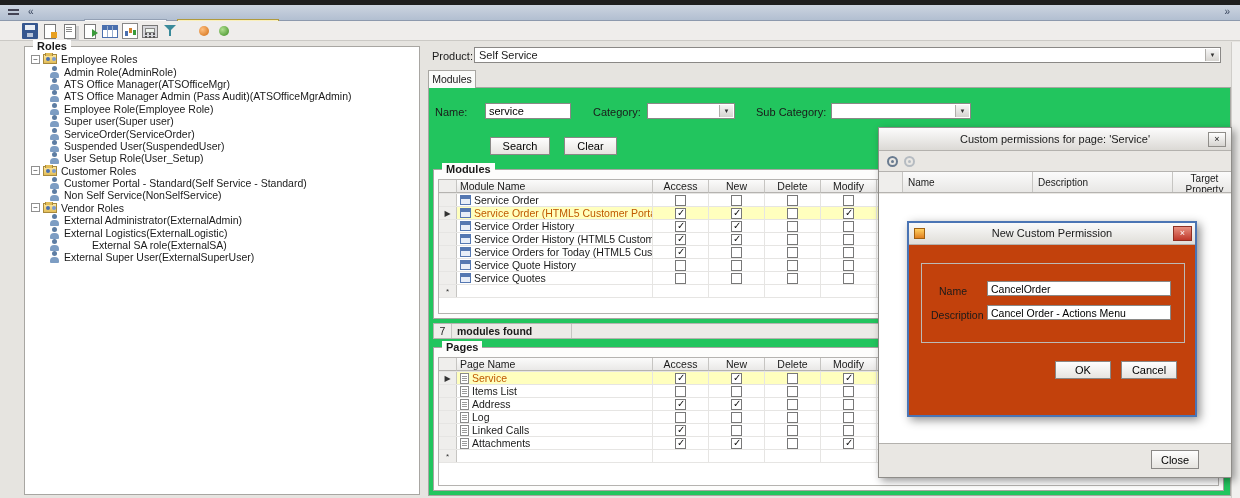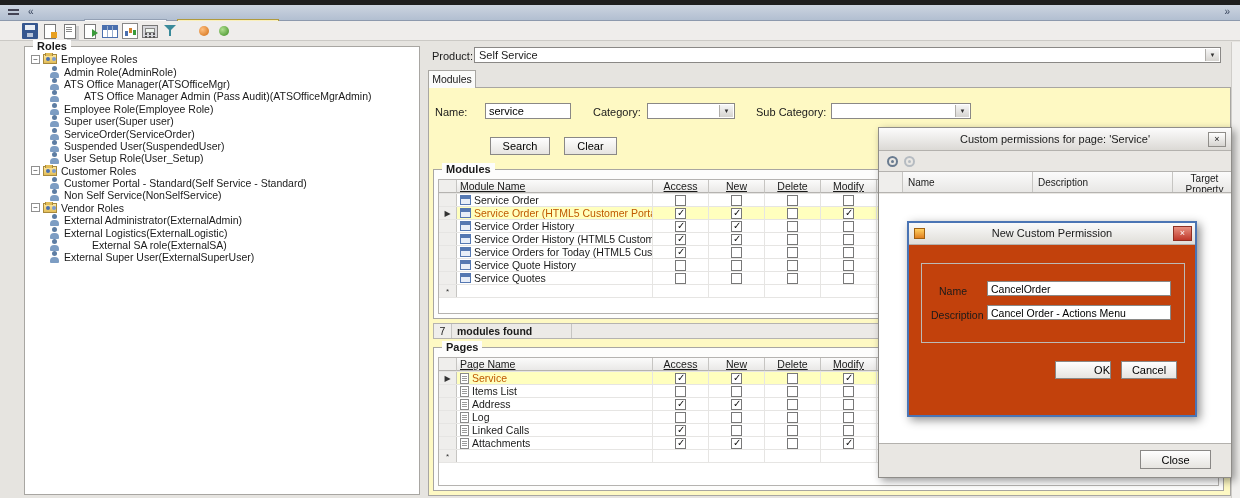"ATS Office Manager Admin (Pass" div.tree-row { gap: 20px -> none }
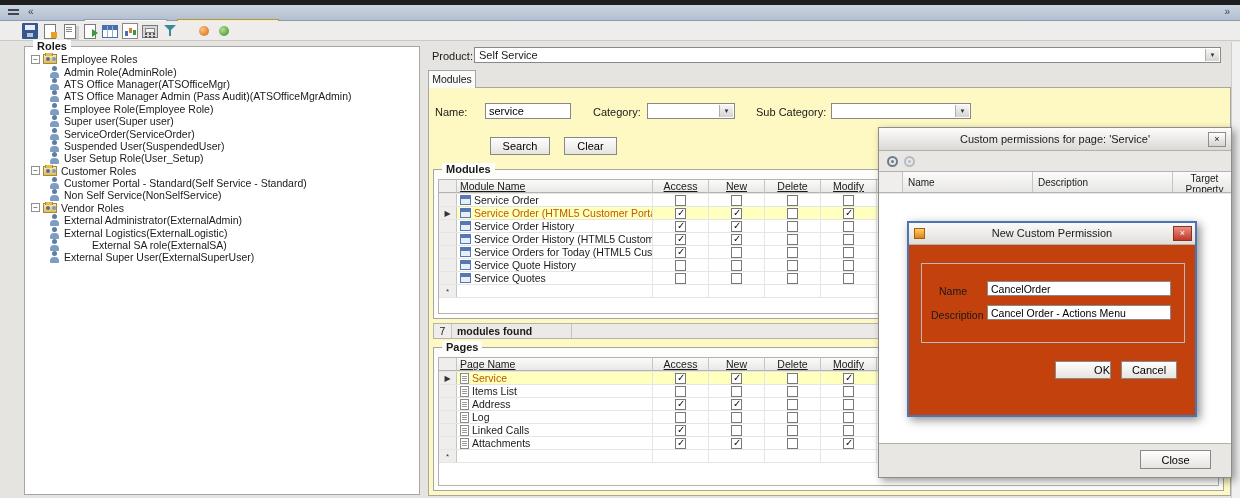"Name:" .main-box { background: #fef9c3 -> #22c55e }
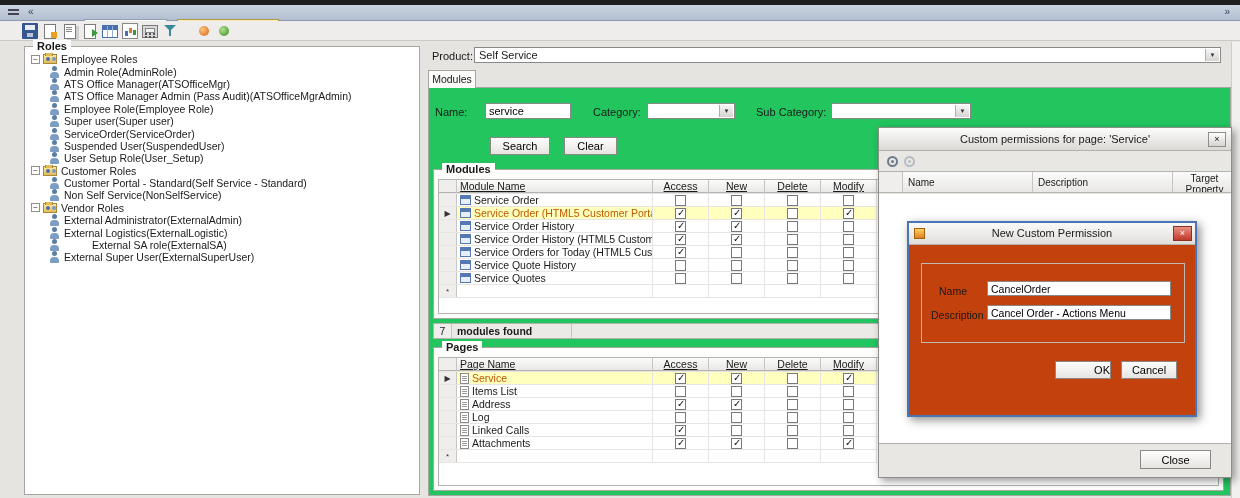"Module Name" .g-head .g-cell { text-decoration: underline -> none }
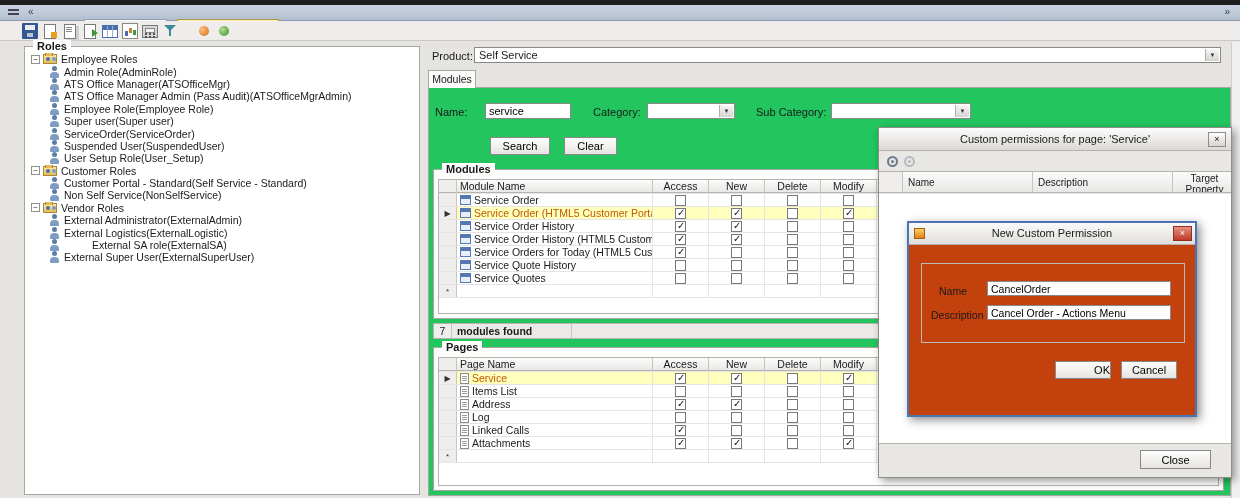"OK" button.btn { text-align: right -> none }
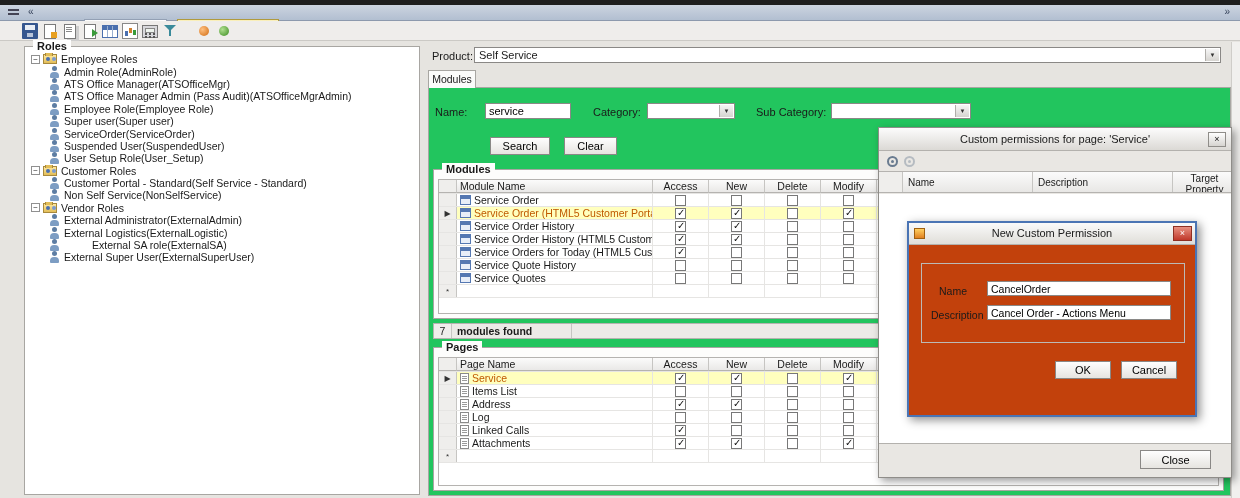"Close" button.btn { right: 20px -> 32px; width: 71px -> 48px }
